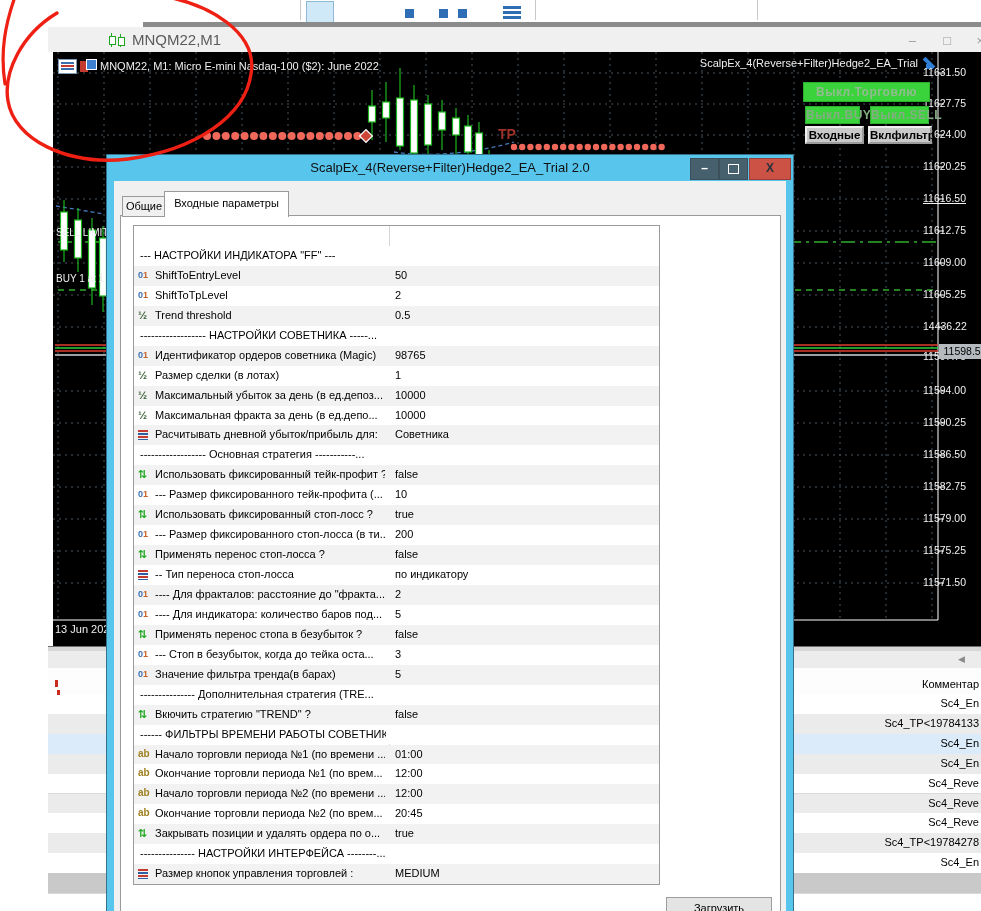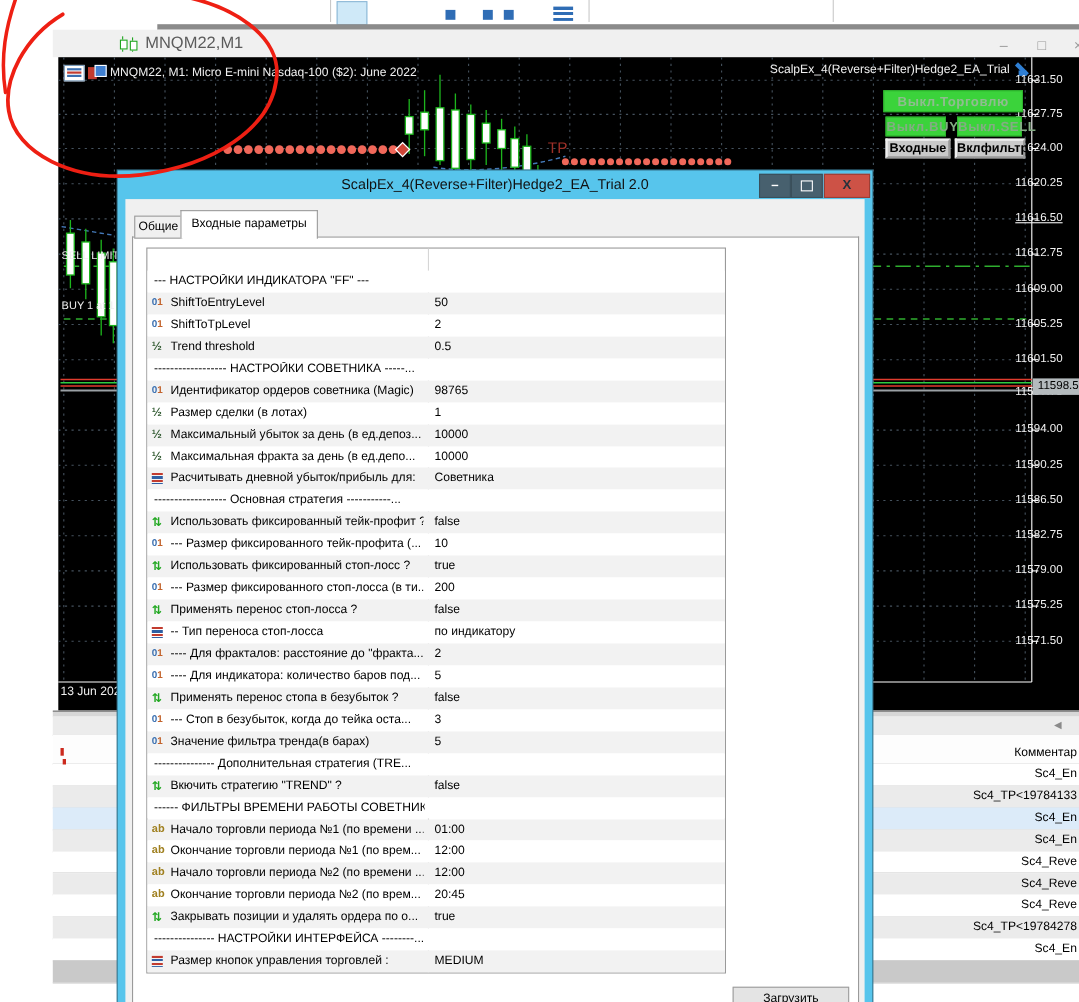"TP" .tp-label { font-weight: normal -> bold }
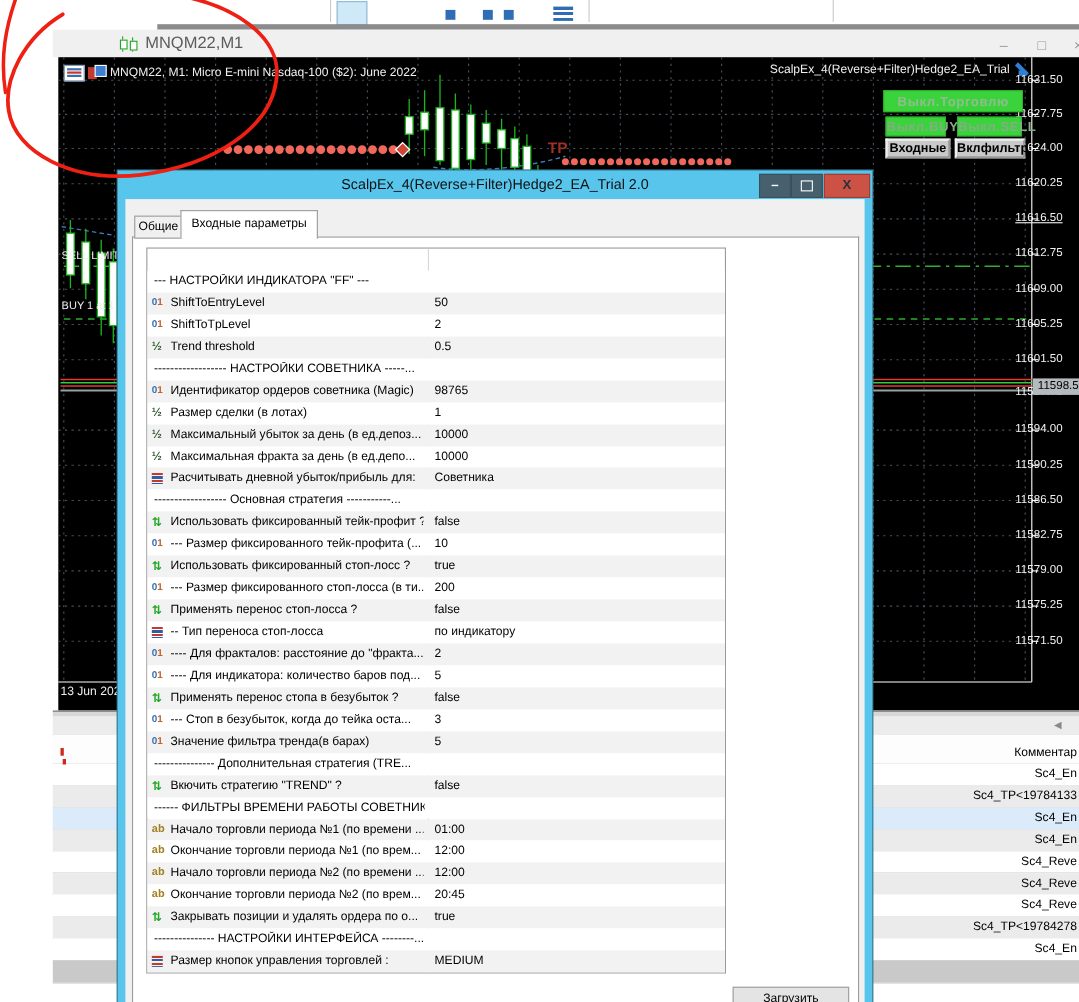"11601.50" div.price-label { text: 11601.50 -> 14436.22 }
